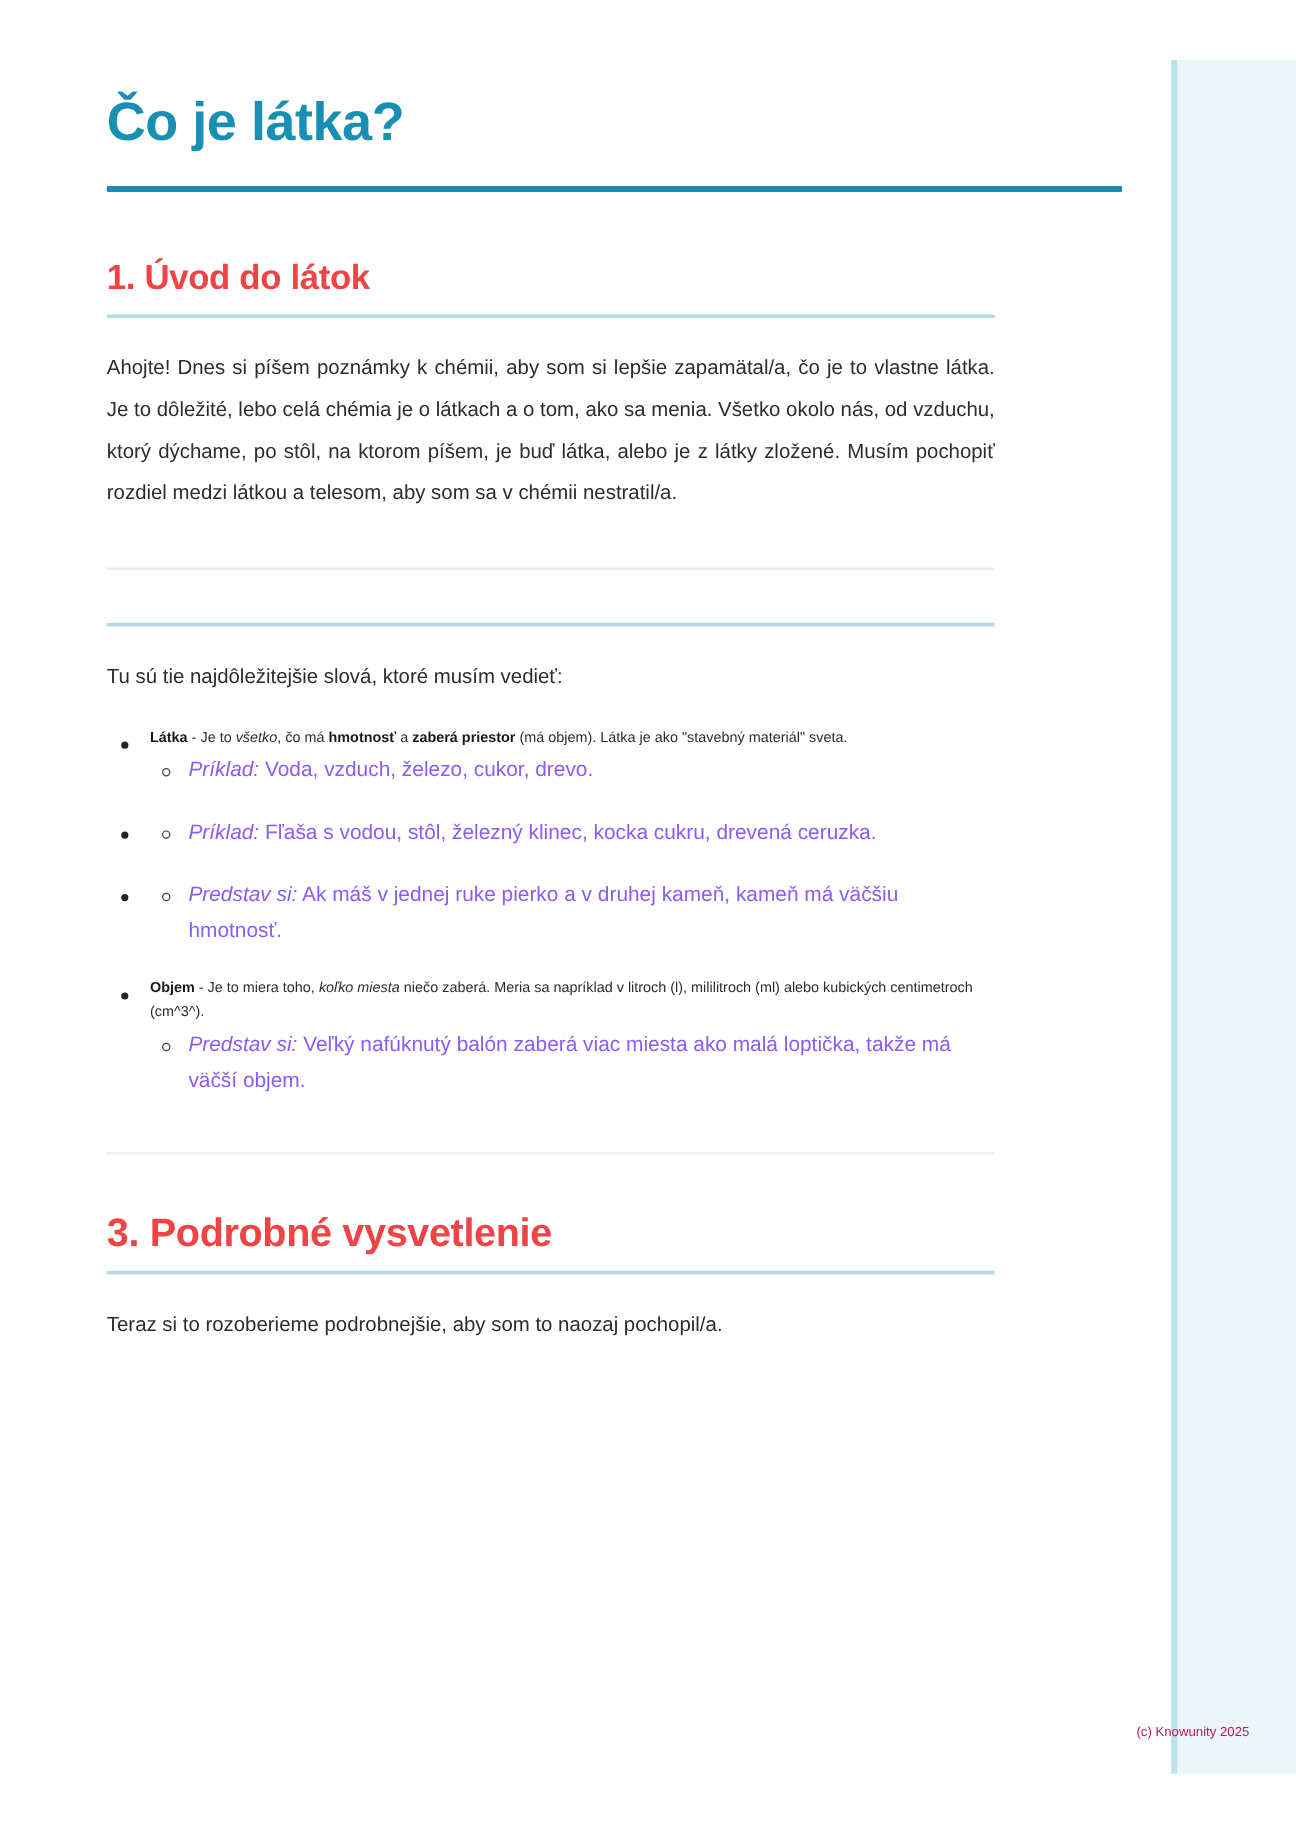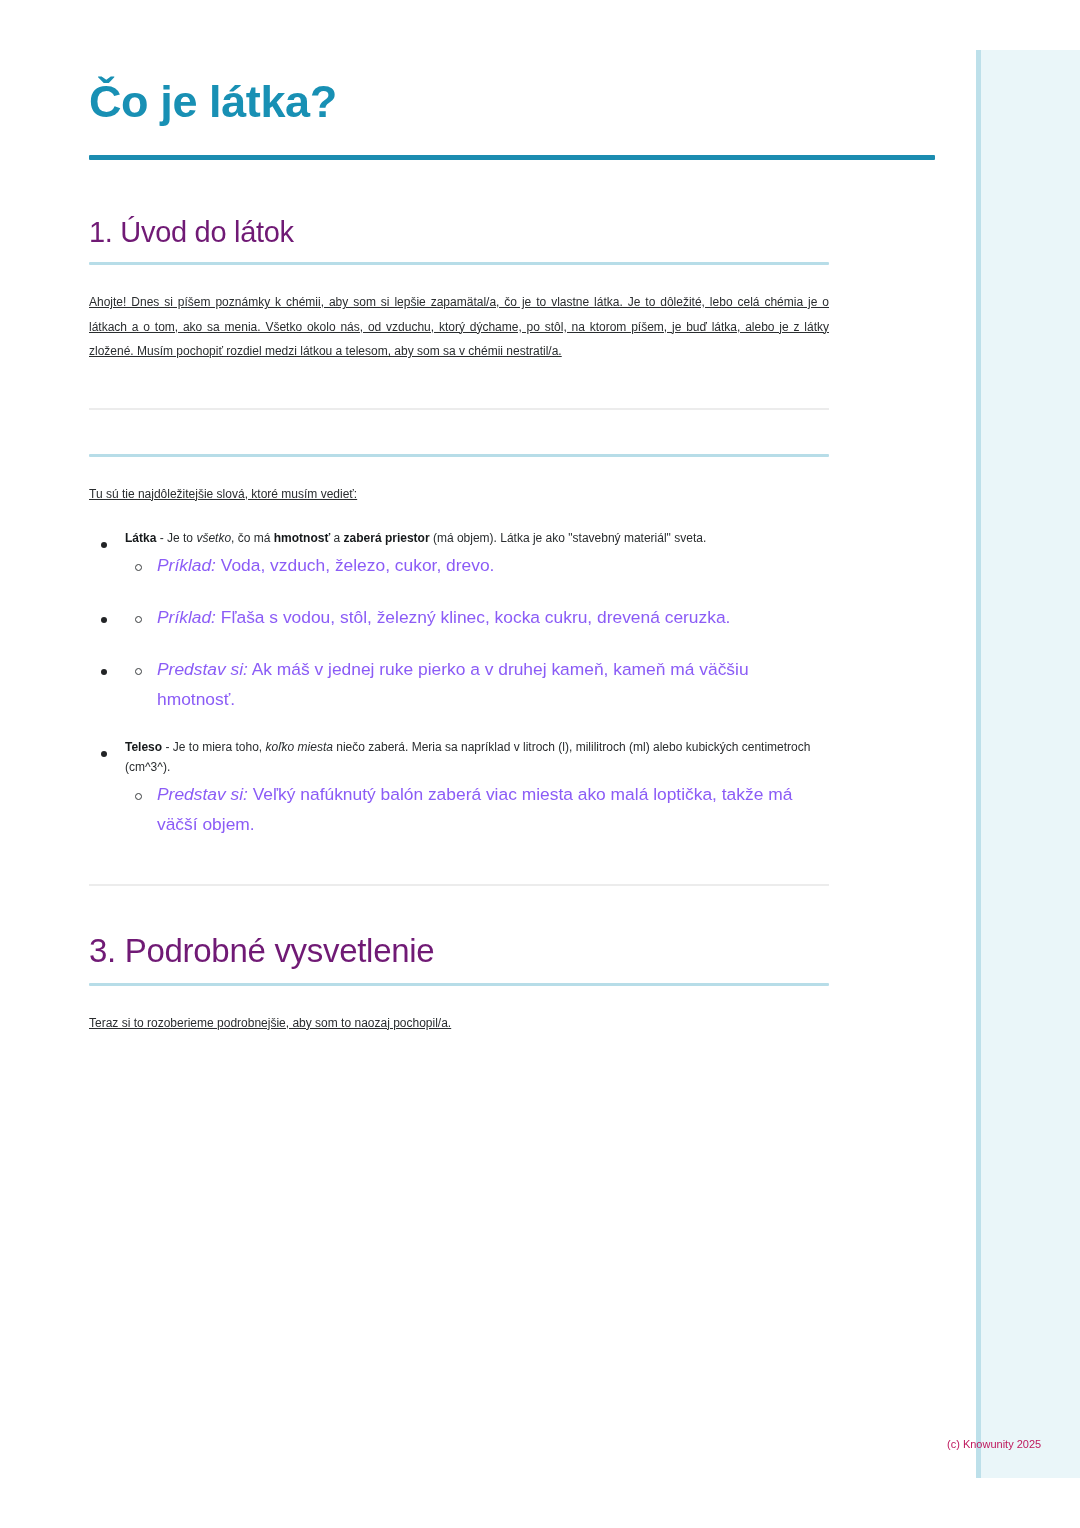"1. Úvod do látok" .h-sec { color: #701a75 -> #ef4444; font-weight: normal -> bold }
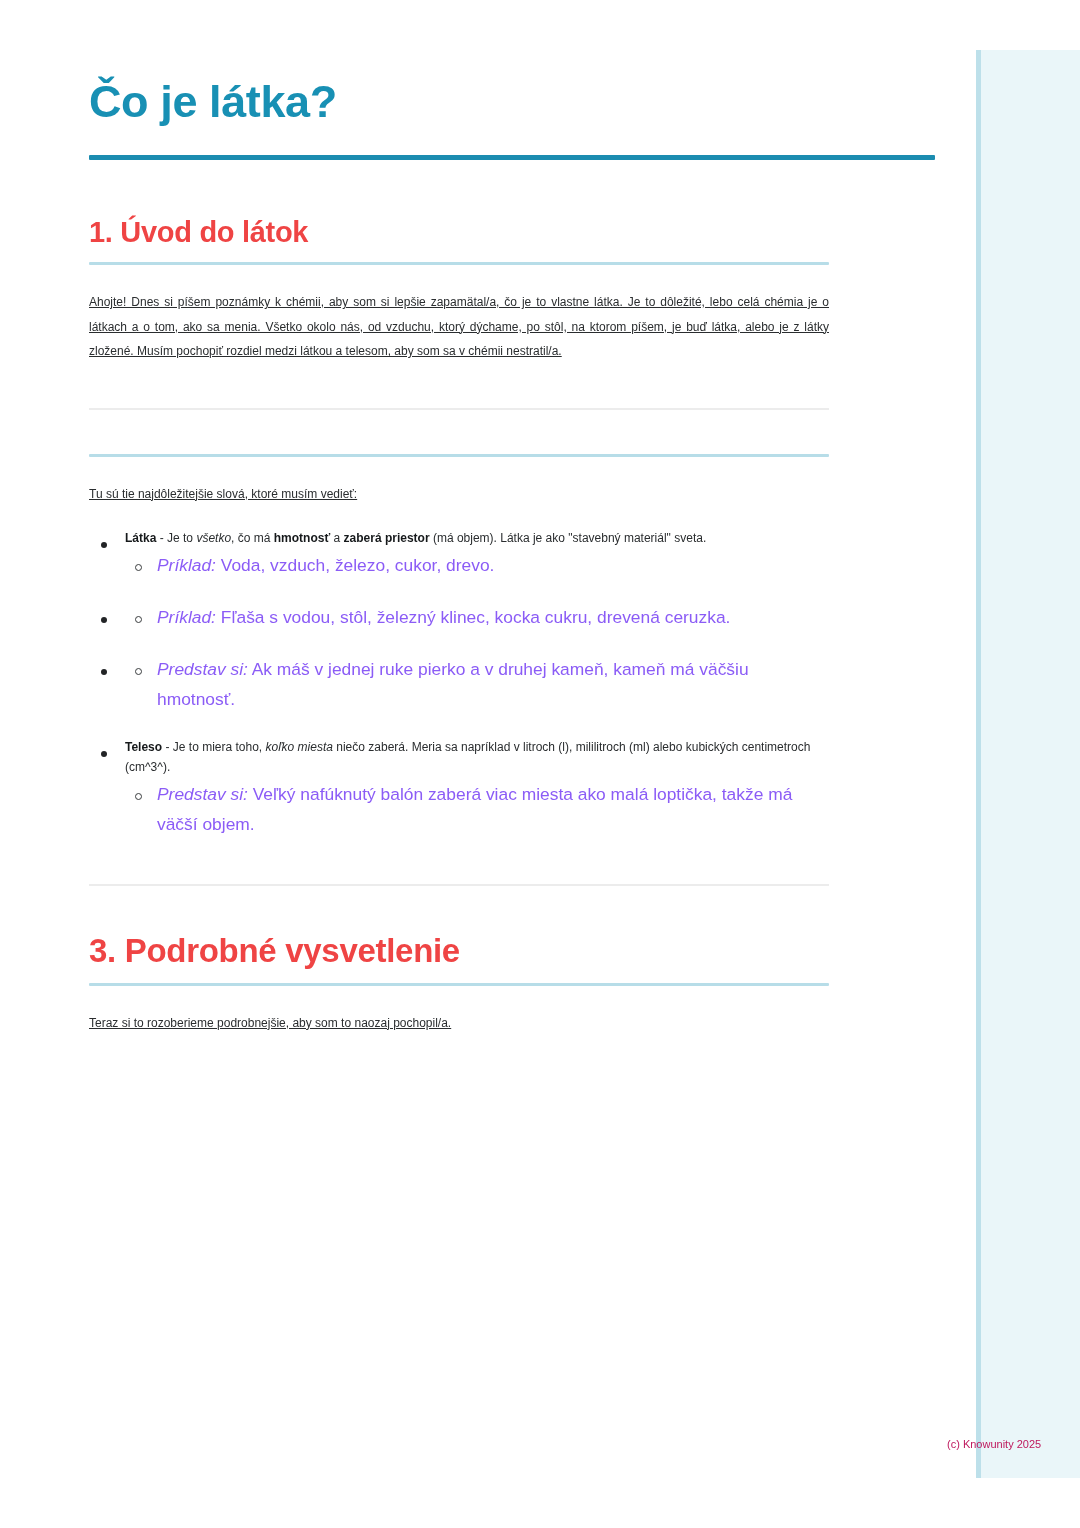"Ahojte! Dnes si píšem poznámky" p.body { font-size: 12px -> 17px; text-decoration: underline -> none }
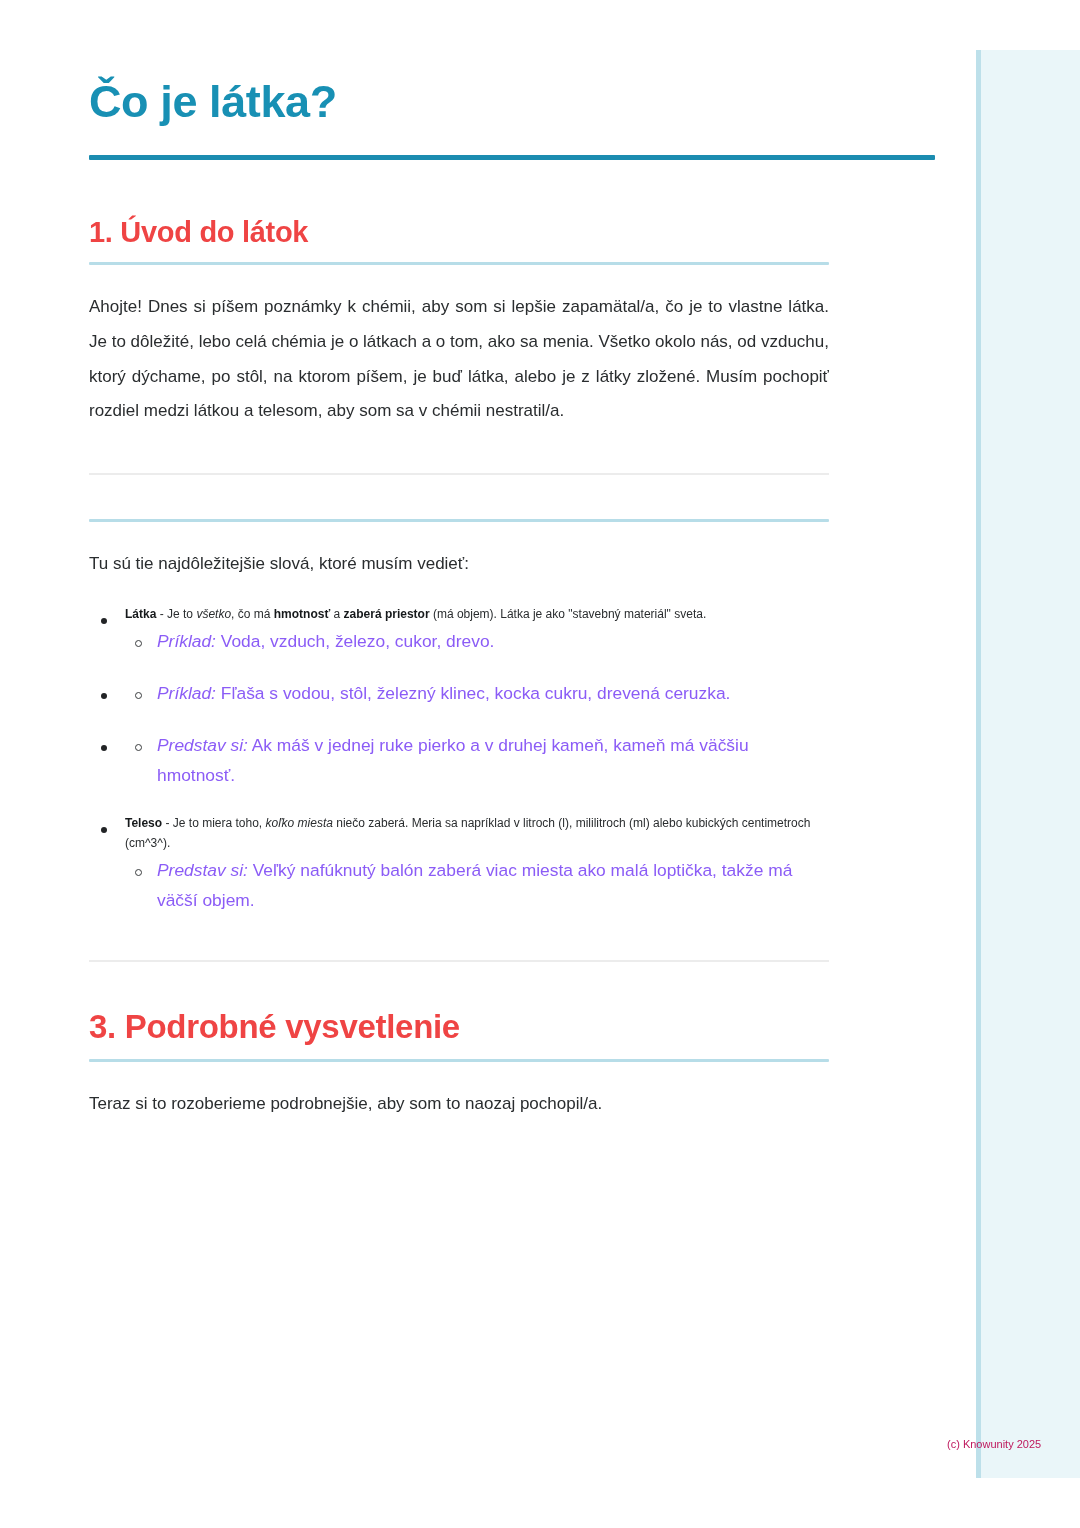"Teleso" b { text: Teleso -> Objem }
